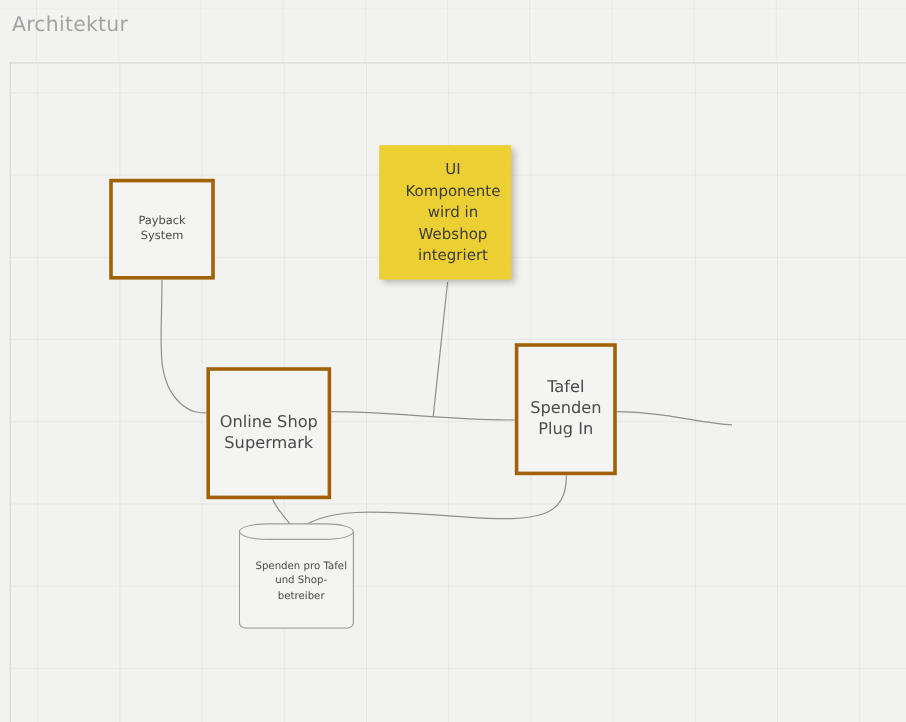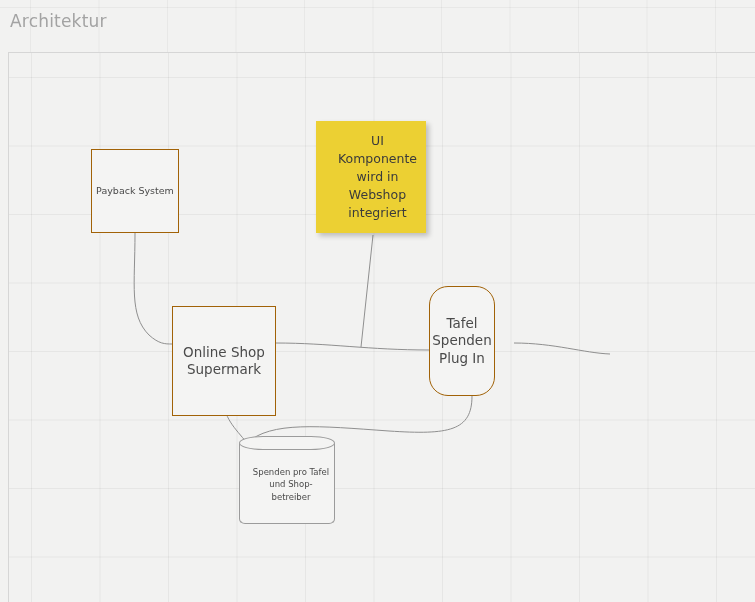"Payback System" .box { border: 1px solid #a16207 -> 3px solid #a16207 }
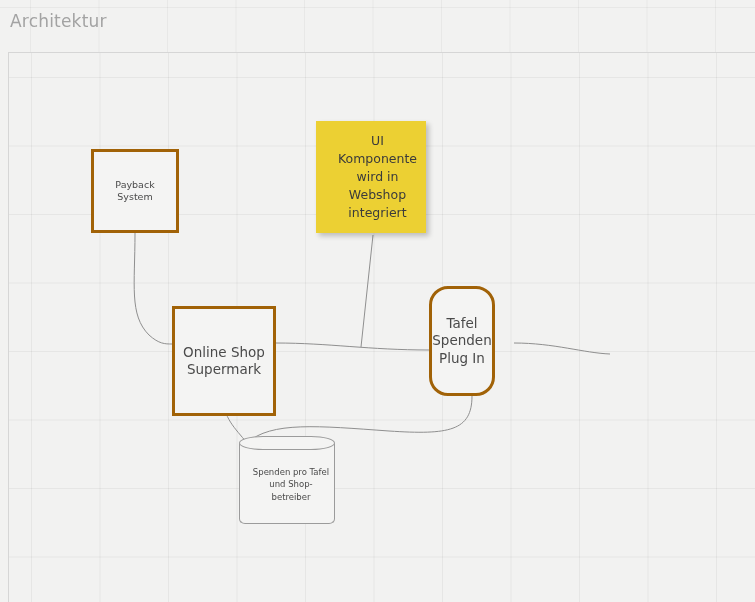"Tafel" #node-plugin { border-radius: 19px -> none; width: 66px -> 85px }
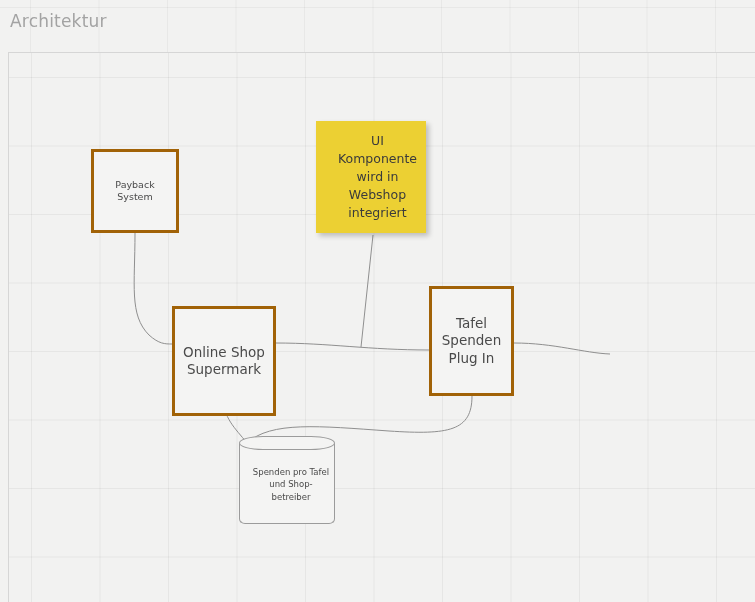"Spenden pro Tafel" #node-db { margin-left: 40px -> none }
